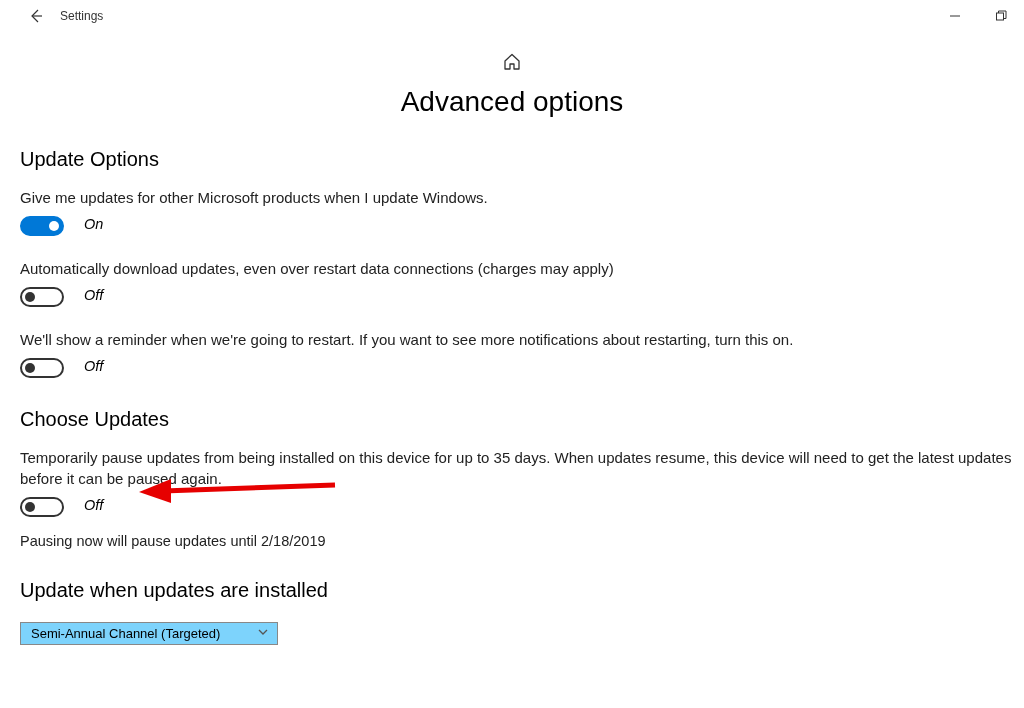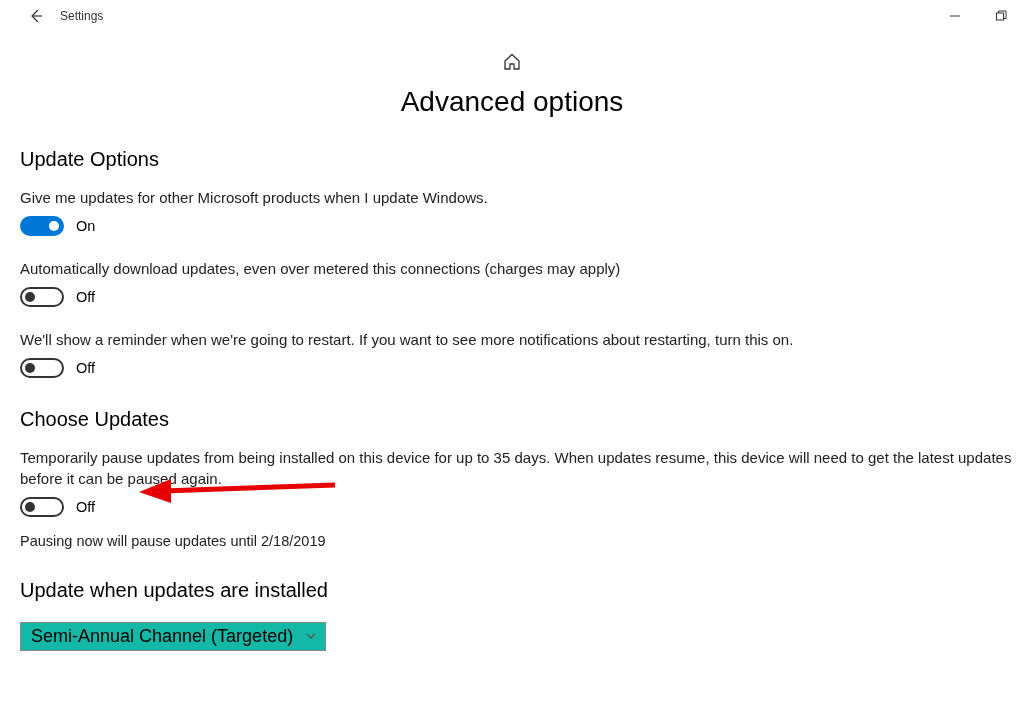"On" .toggle-row { align-items: center -> flex-start; font-style: none -> italic; gap: 12px -> 20px }
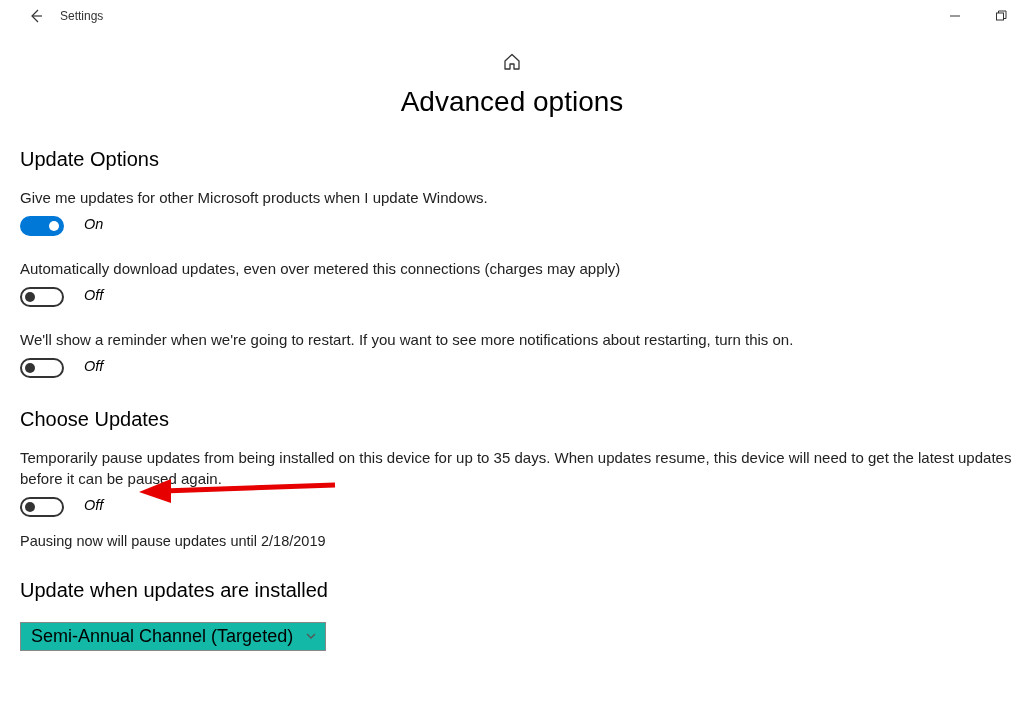"Automatically download updates, even" div.option-text { text: metered this -> restart data }
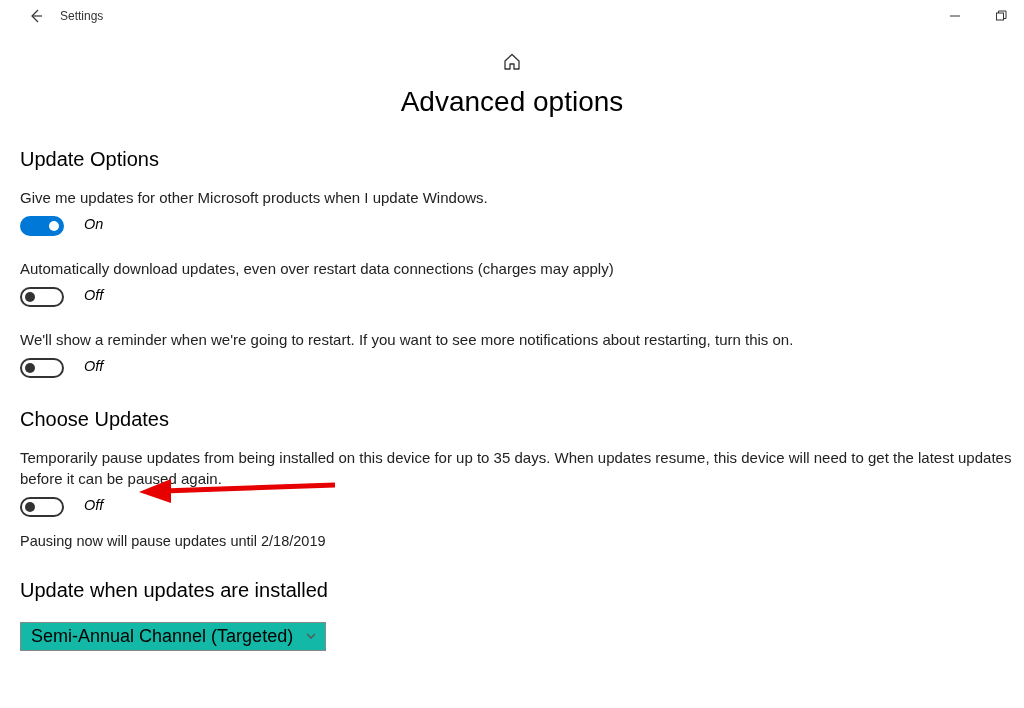"Semi-Annual Channel (Targeted)" .dropdown { background: #14b8a6 -> #7dd3fc; font-size: 18px -> 13px }
